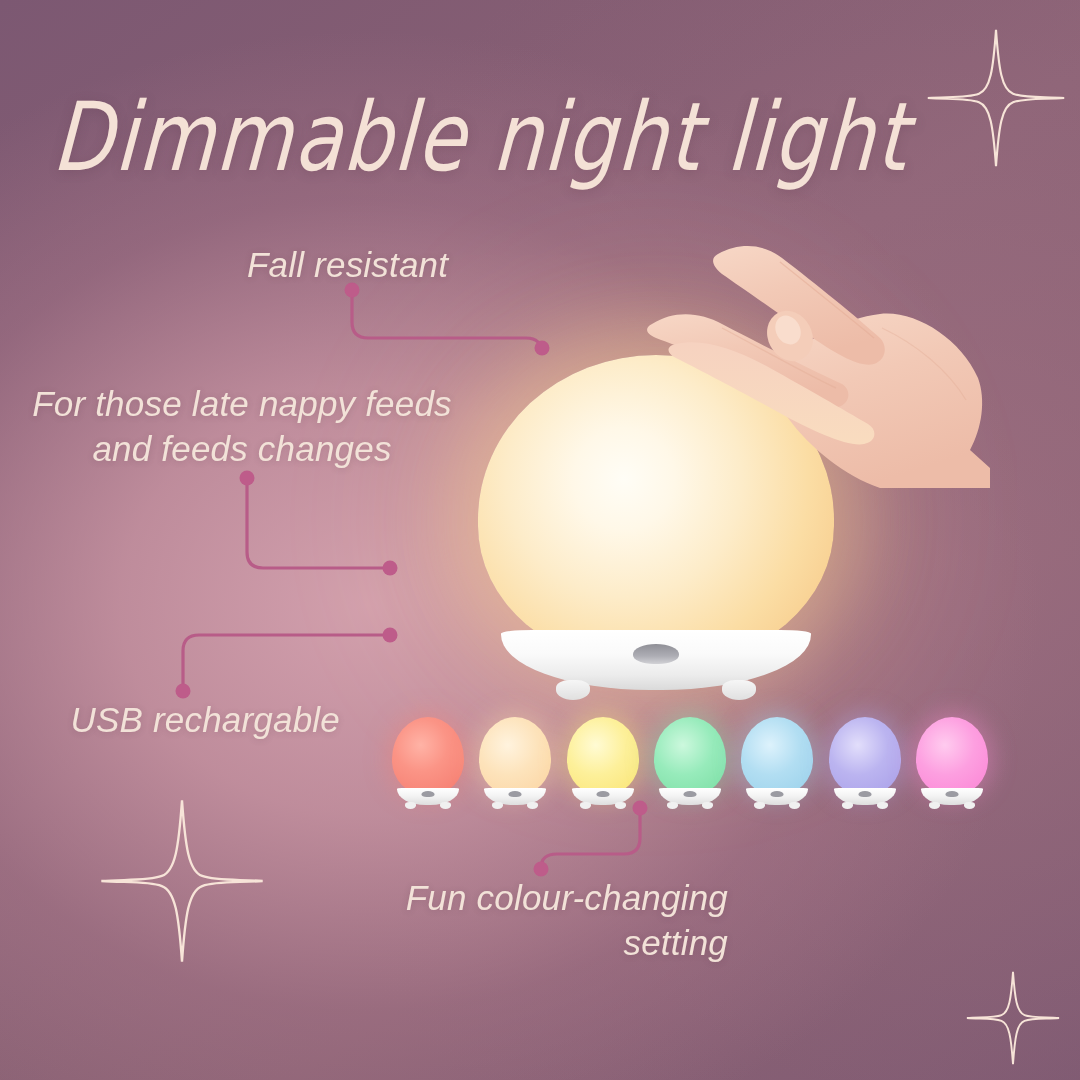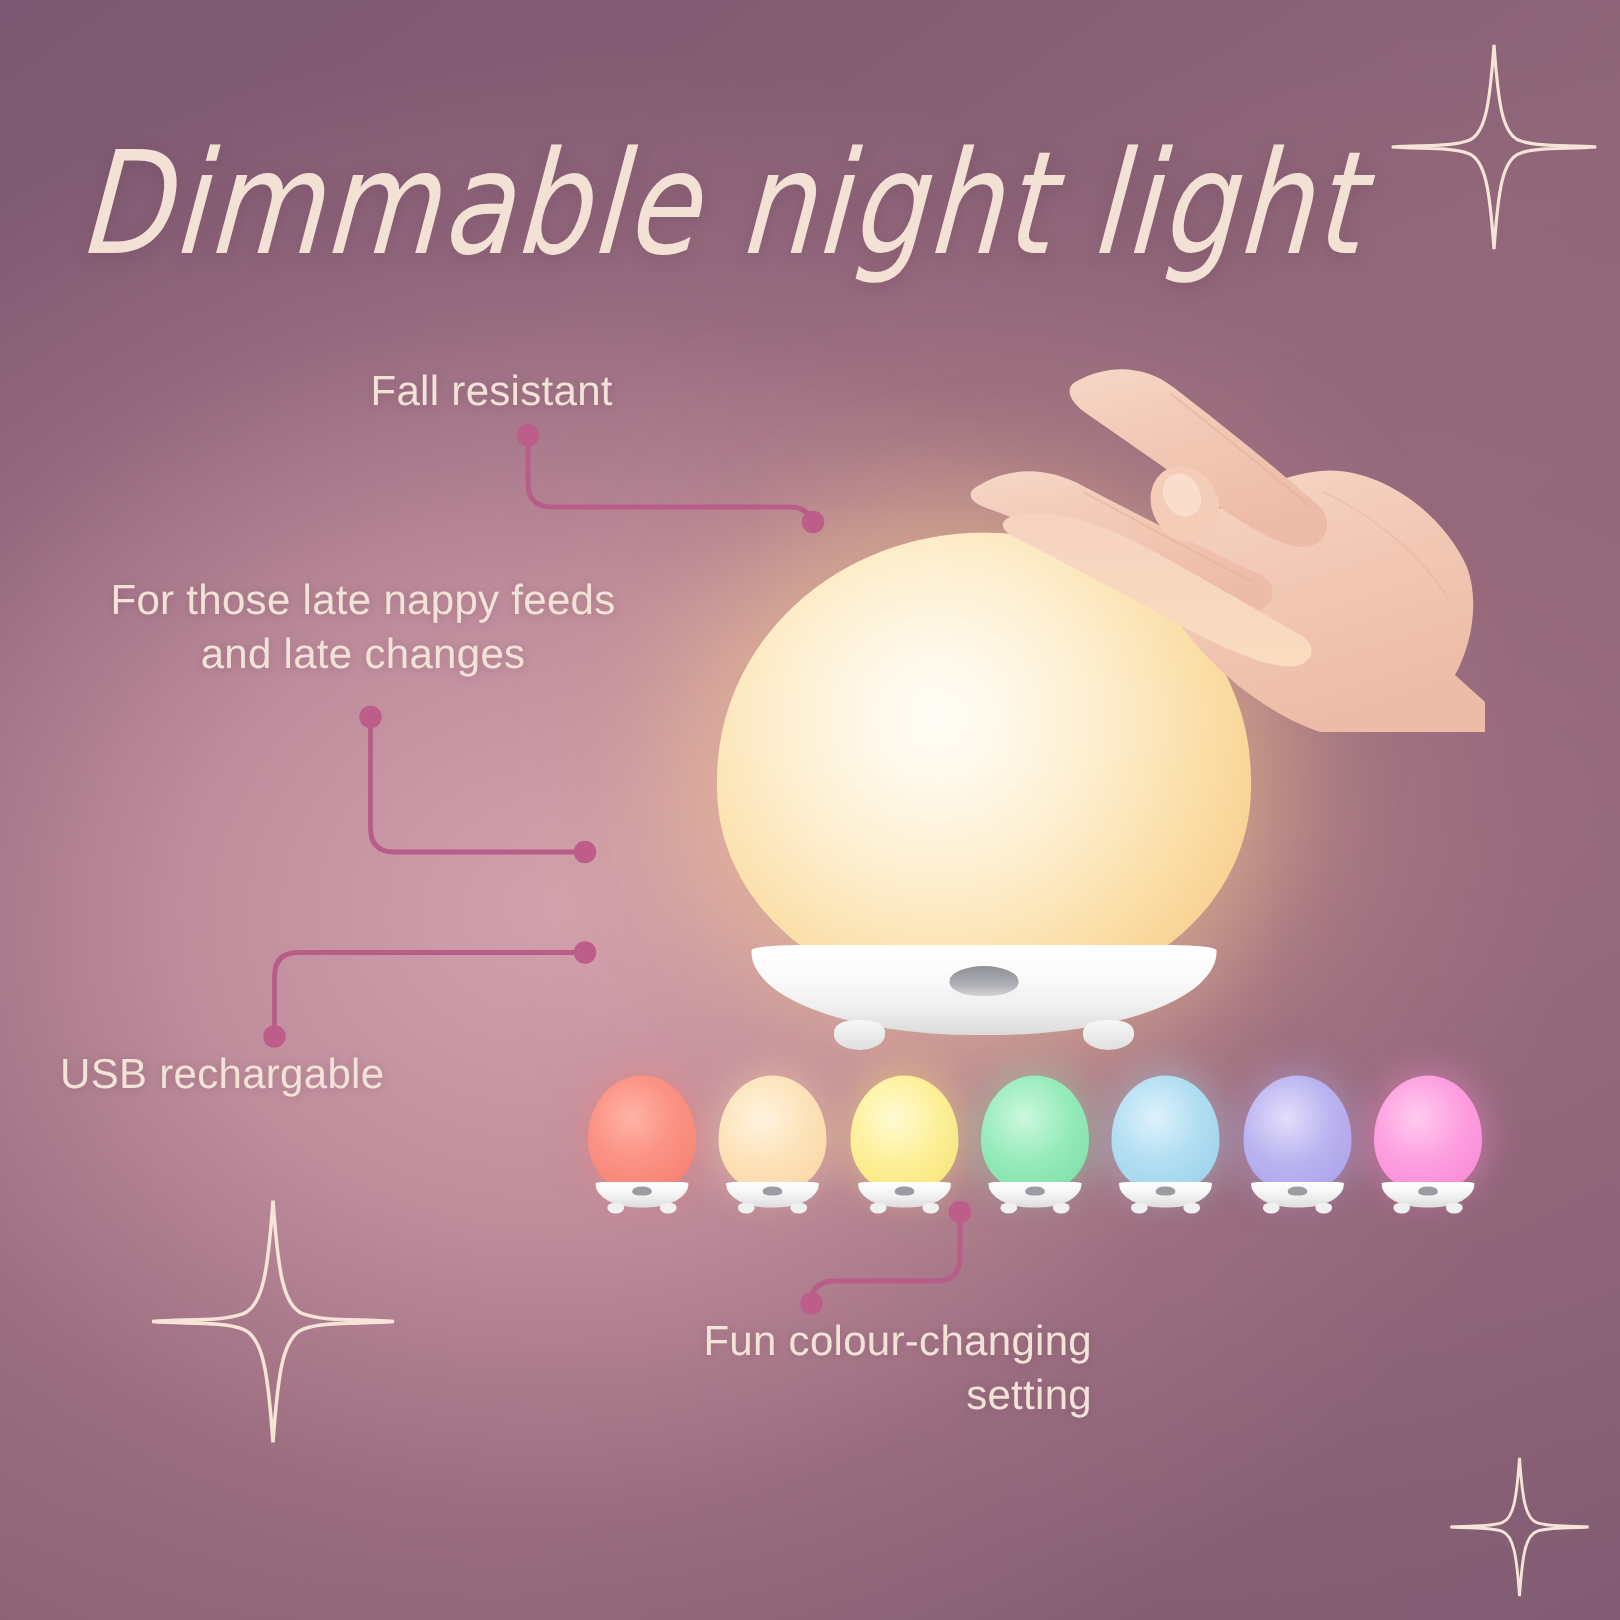"Fall resistant" .feature-label { font-size: 28px -> 35px; font-style: none -> italic }
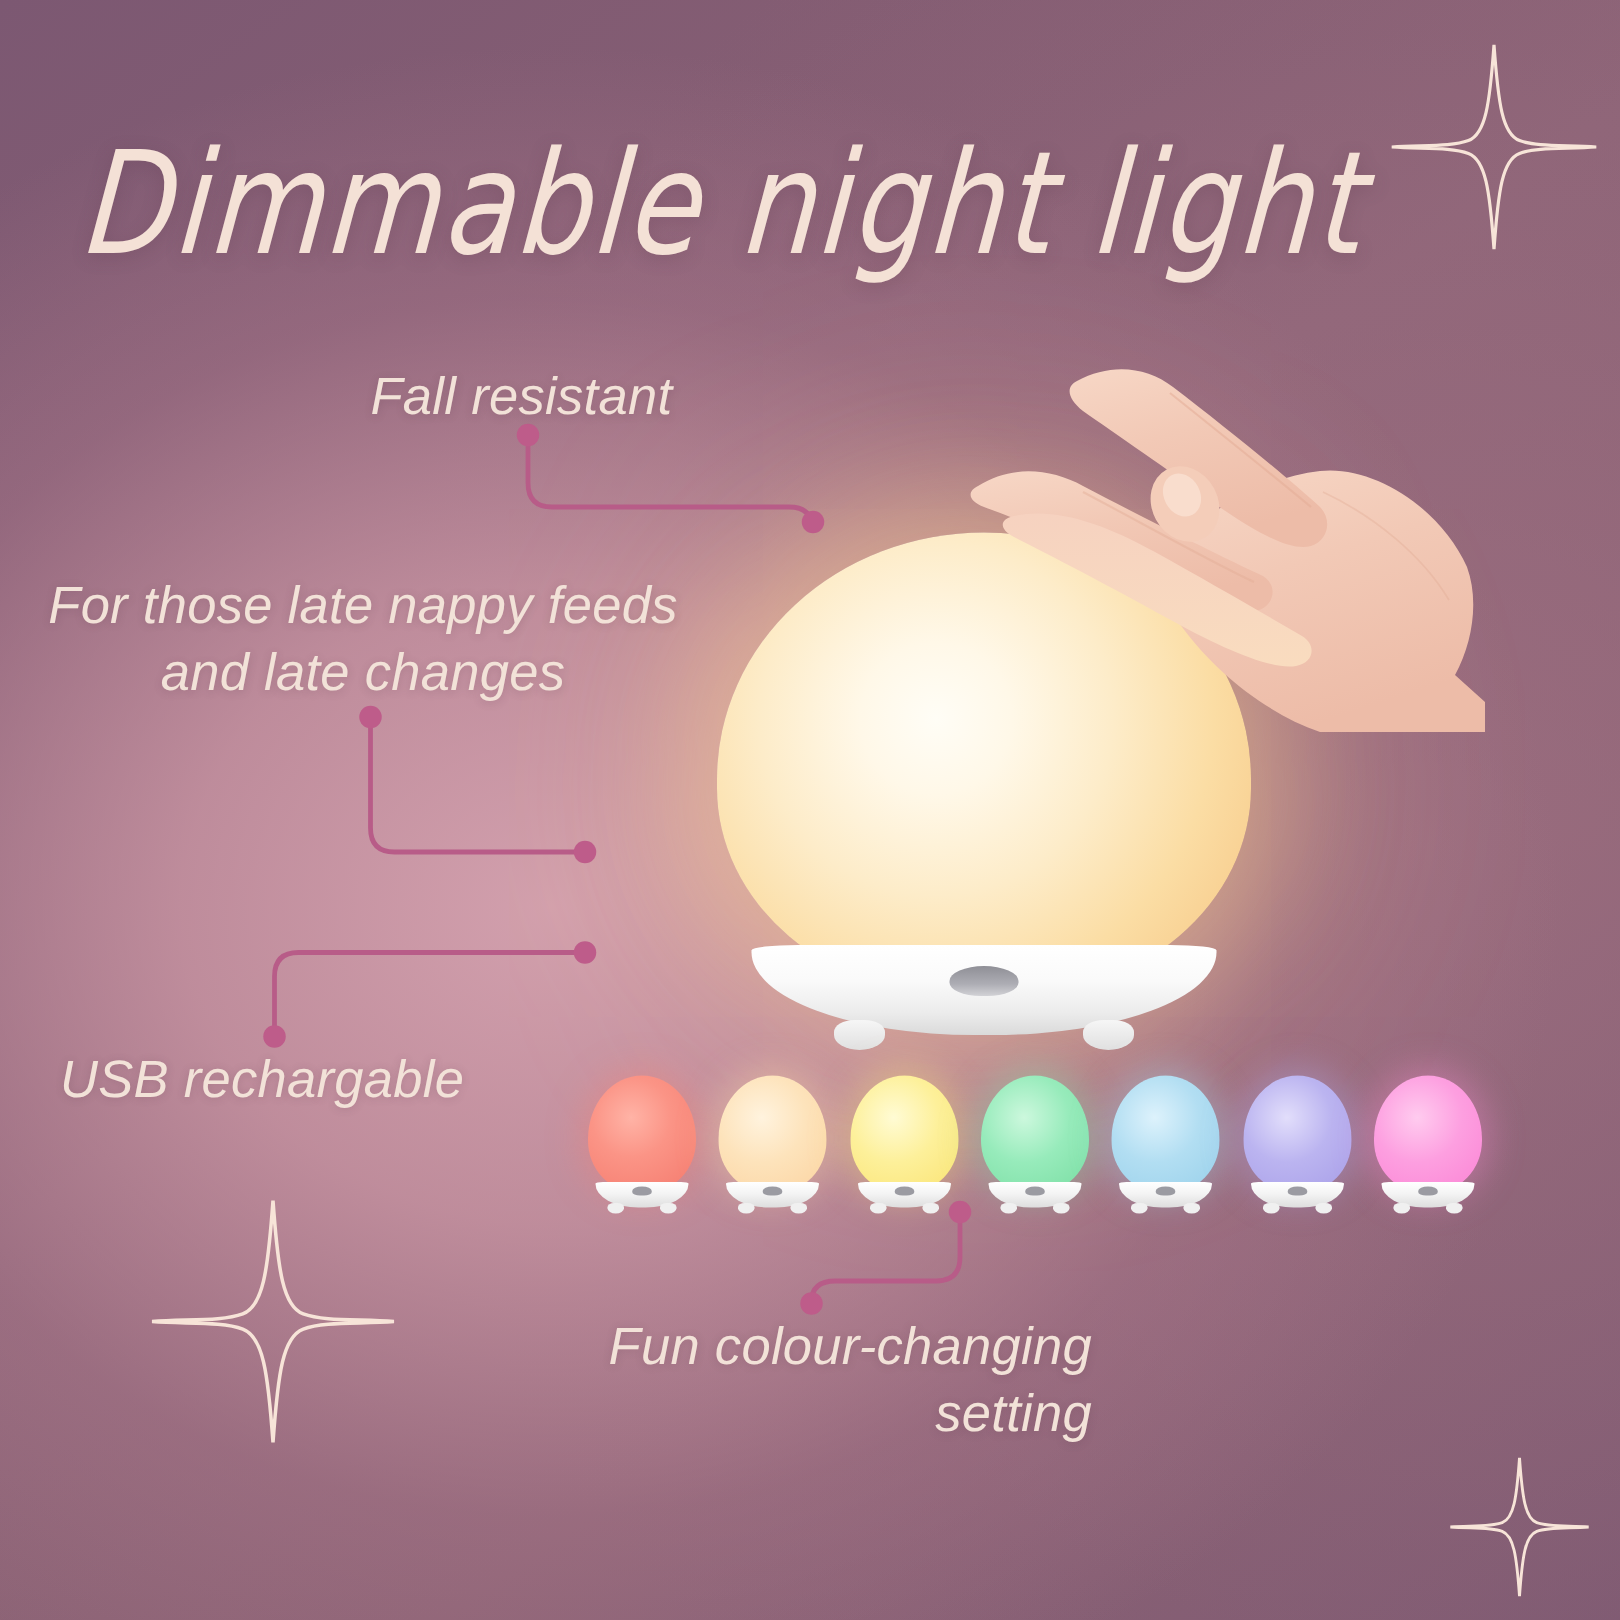"and late changes" div { text: late -> feeds }
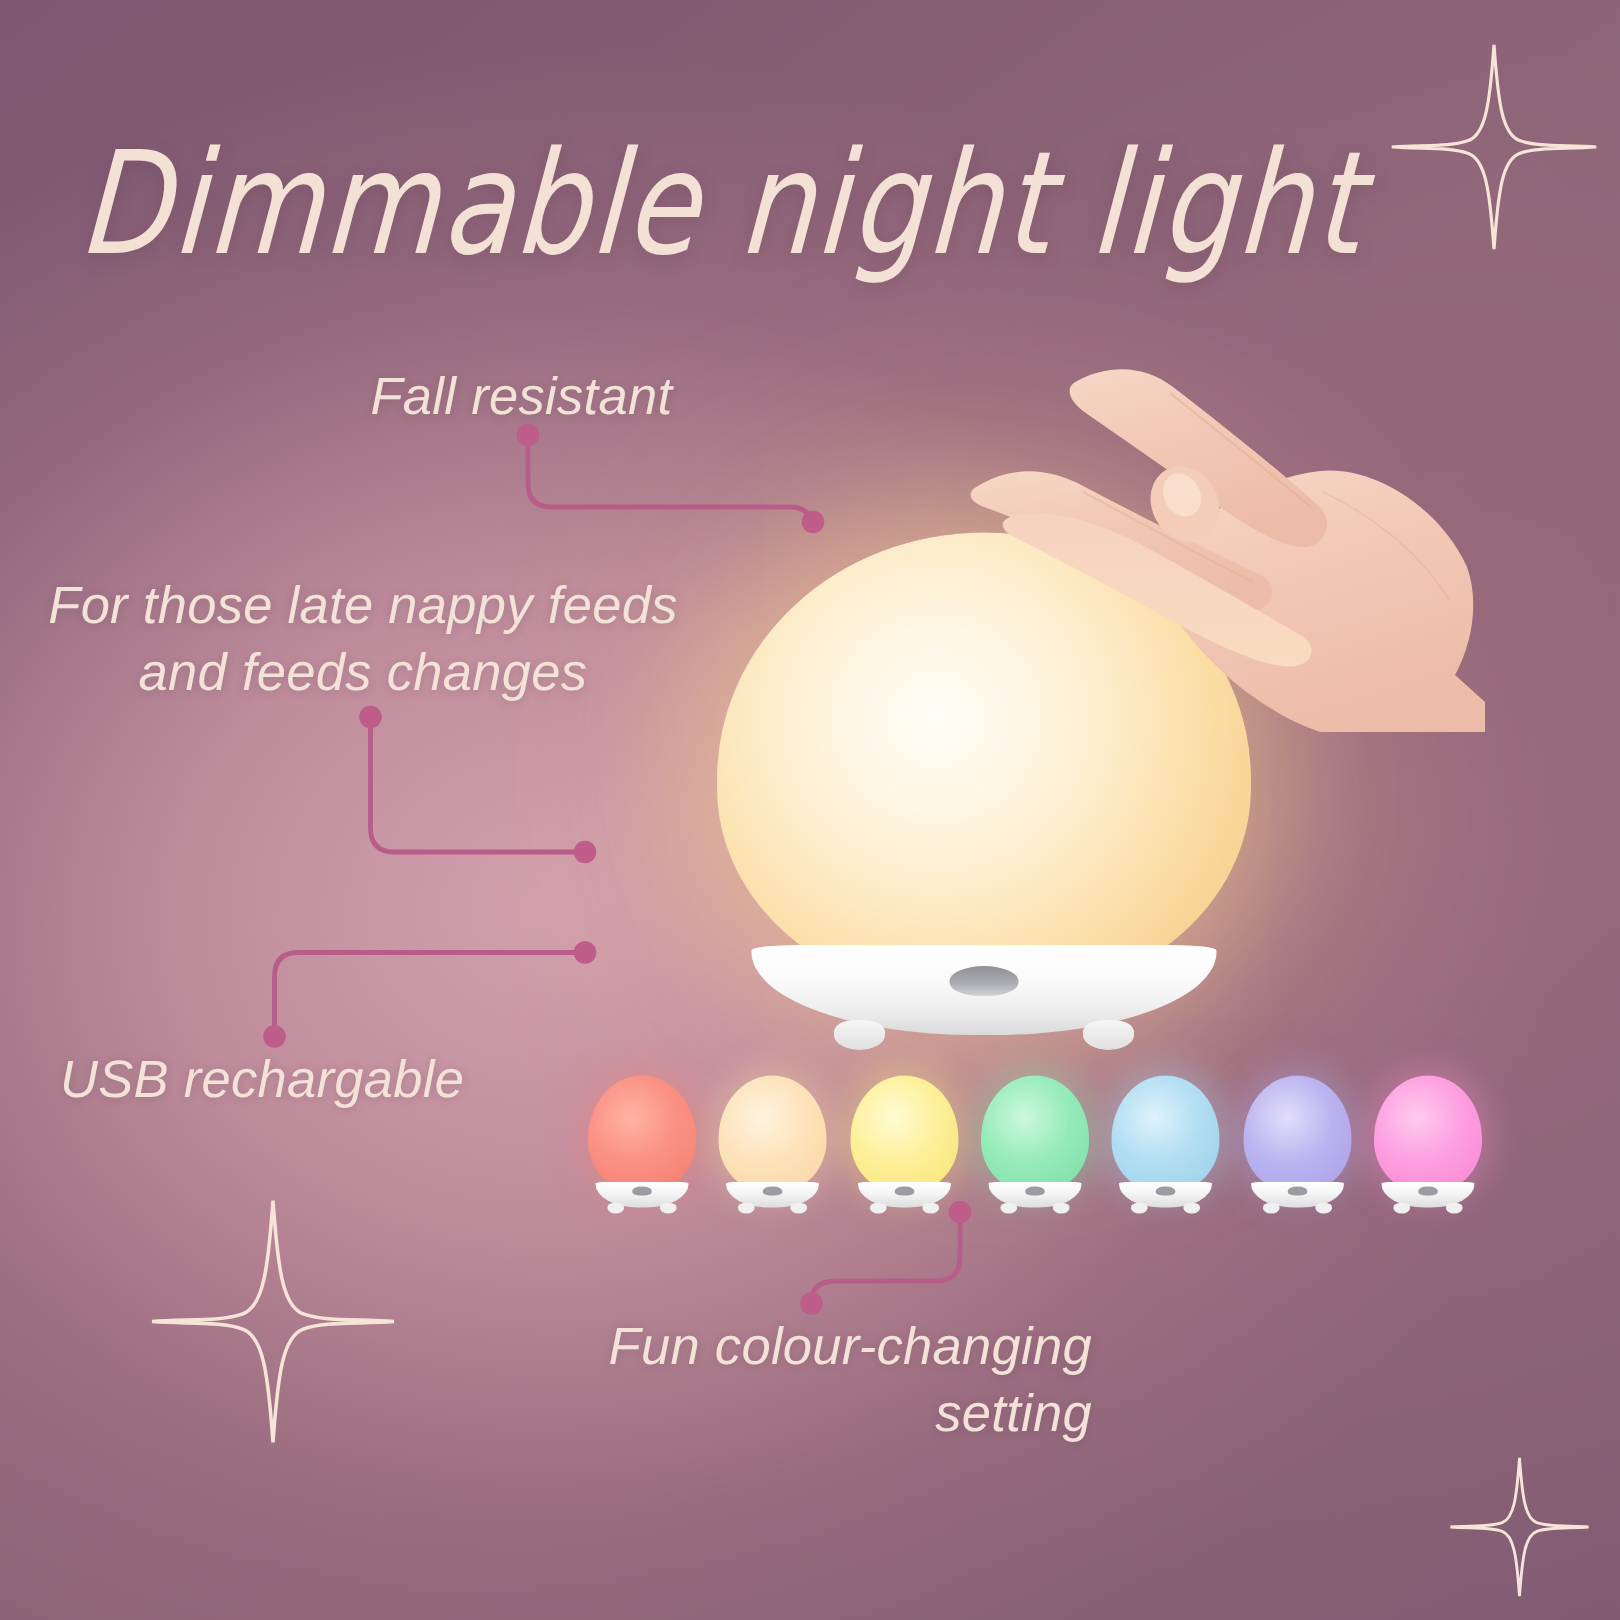"USB rechargable" #label-usb { text-align: left -> right }
